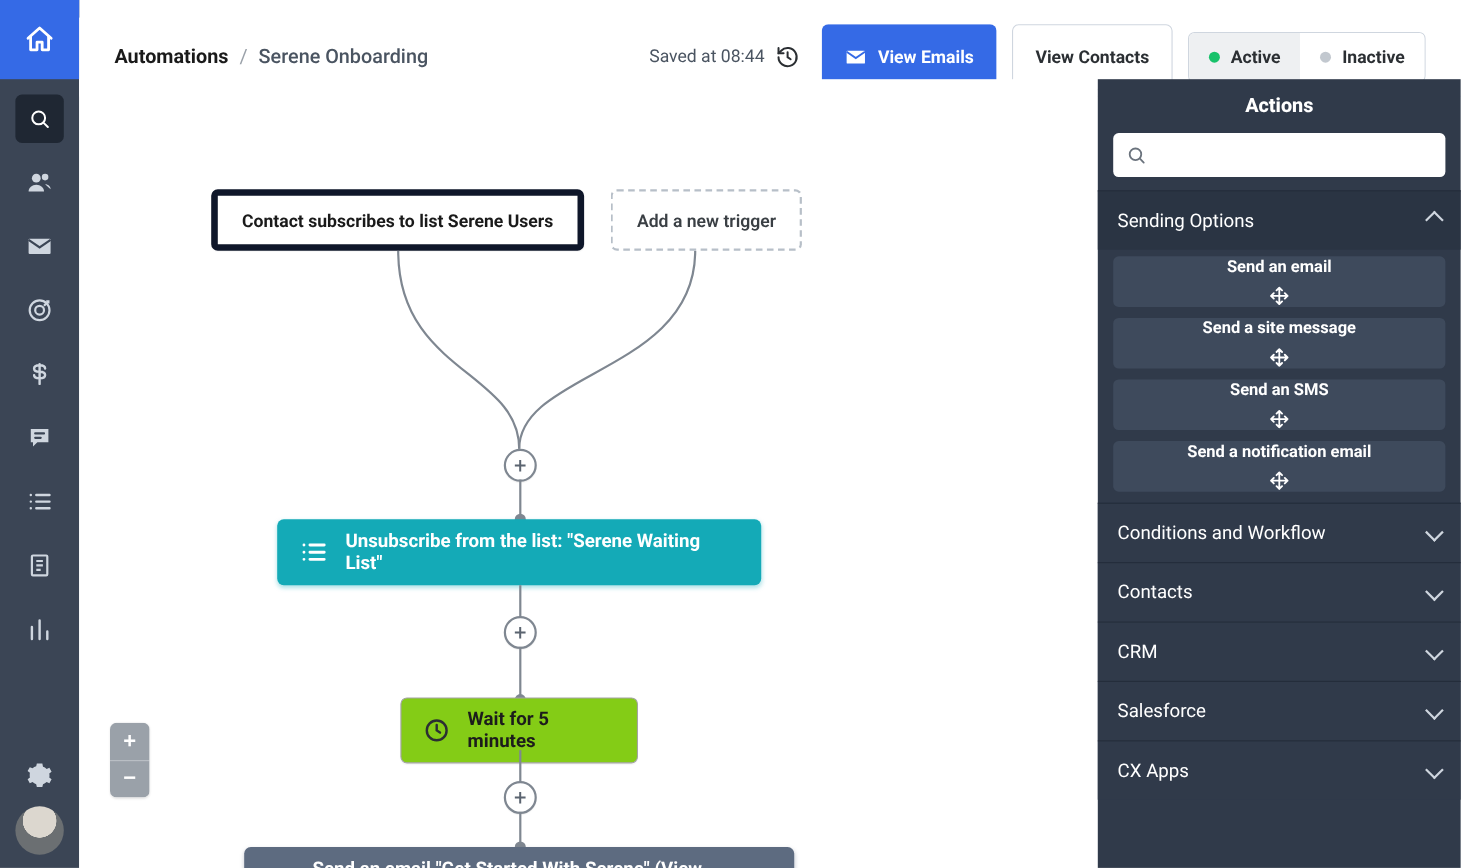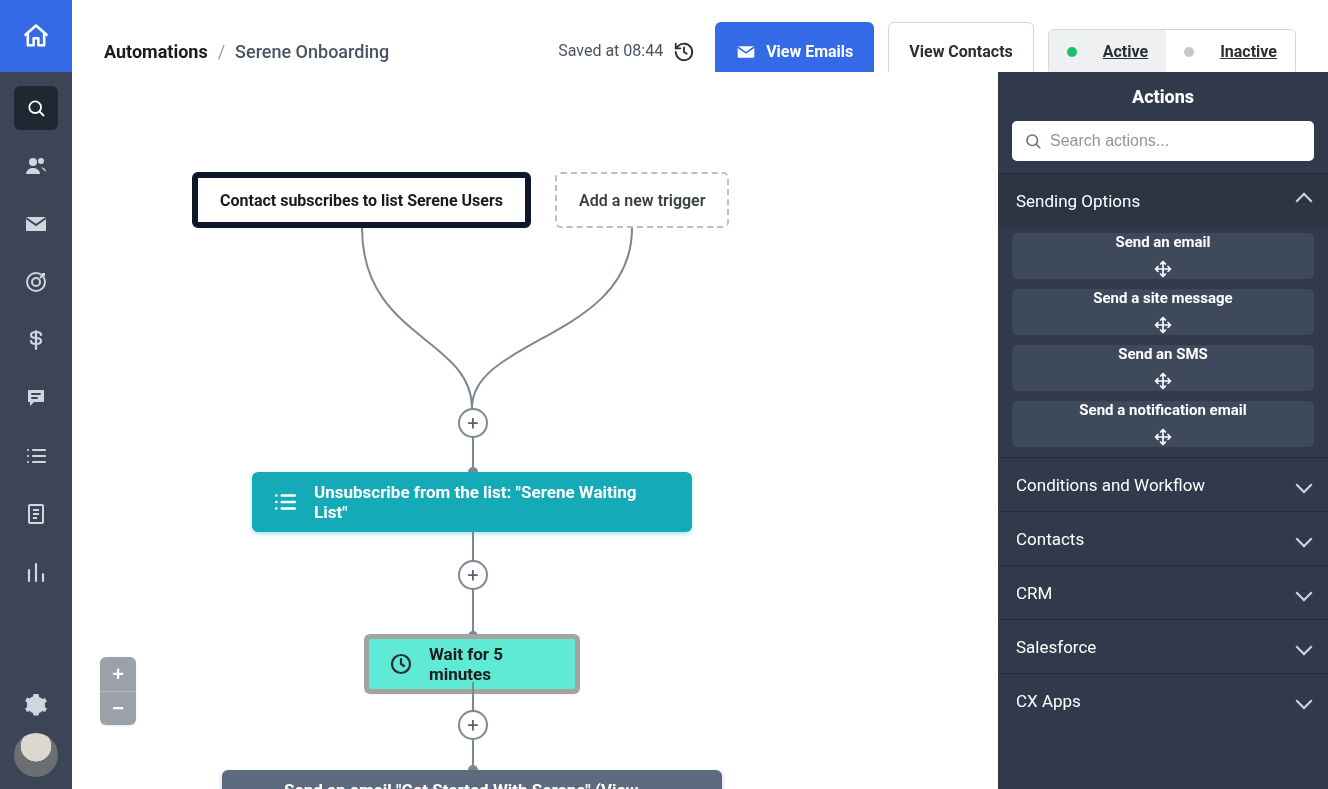"Active" .toggle-group .seg { gap: 26px -> 10px; text-decoration: underline -> none }
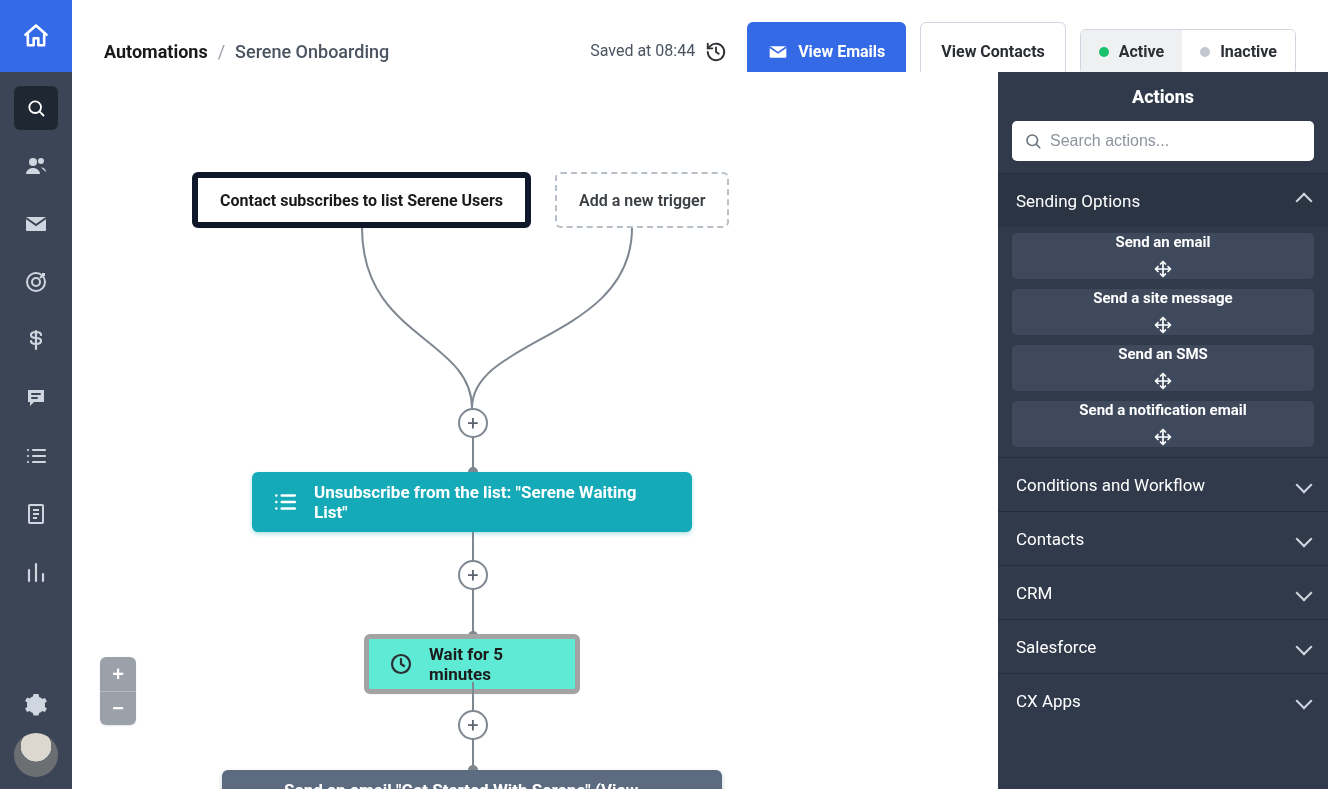"Search actions..." input { html: <input> -> none }
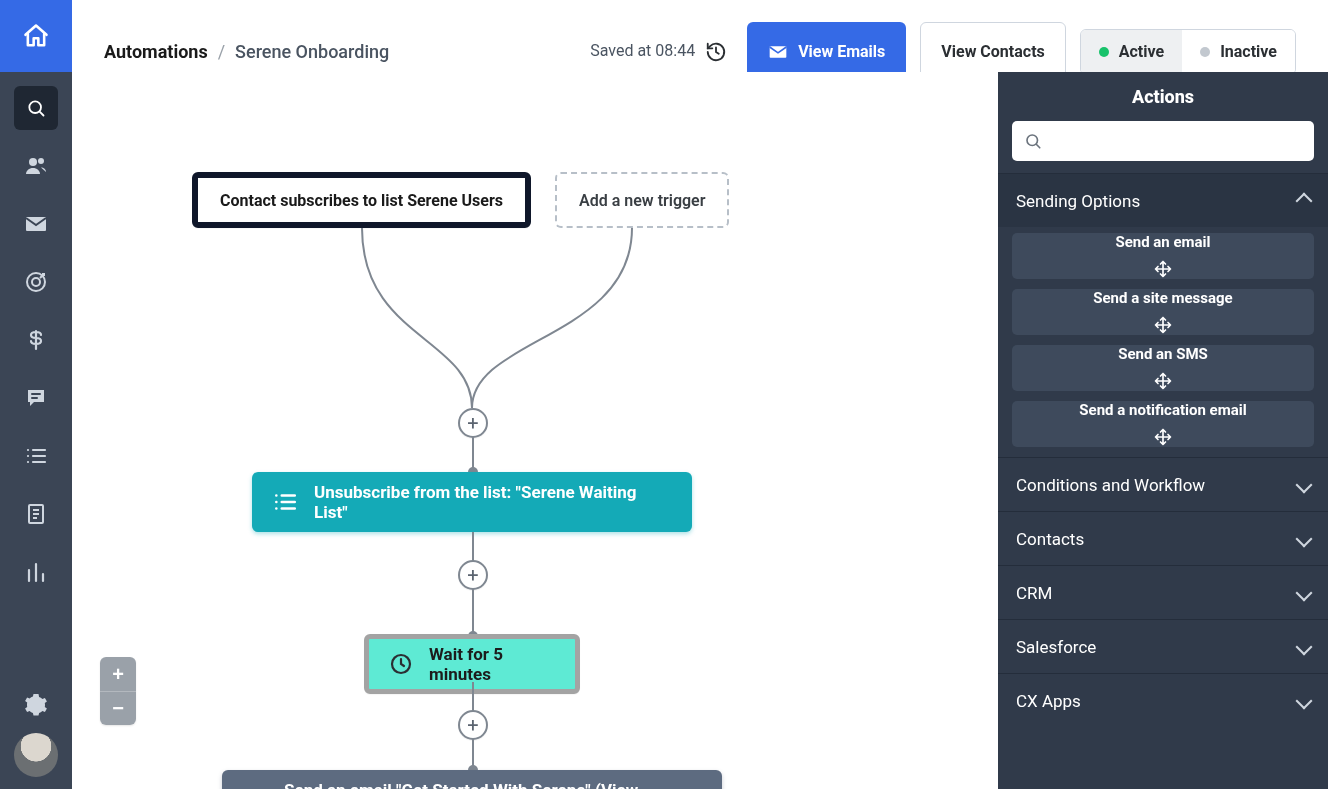"Wait for 5 minutes" .node.white { background: #5eead4 -> #84cc16; border: 5px solid #a3a3a3 -> 1px solid #a3a3a3 }
